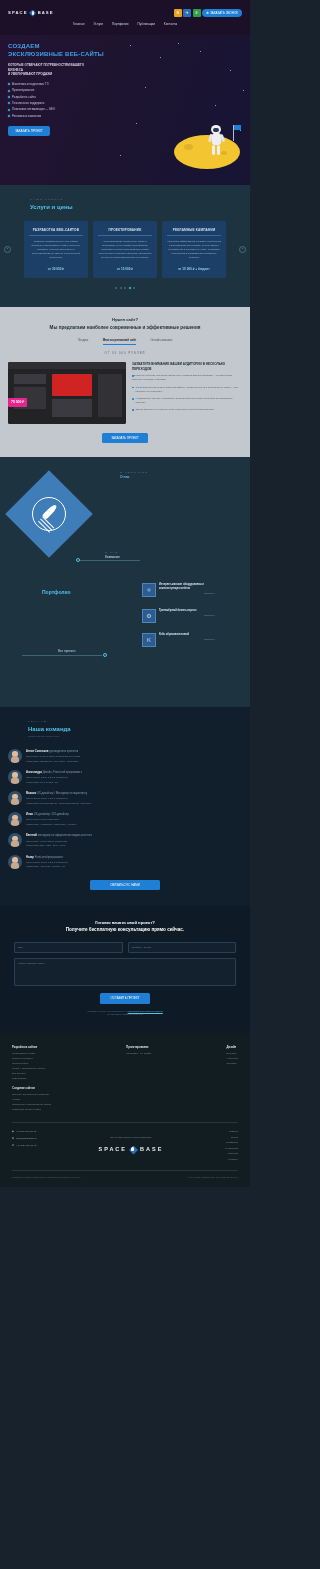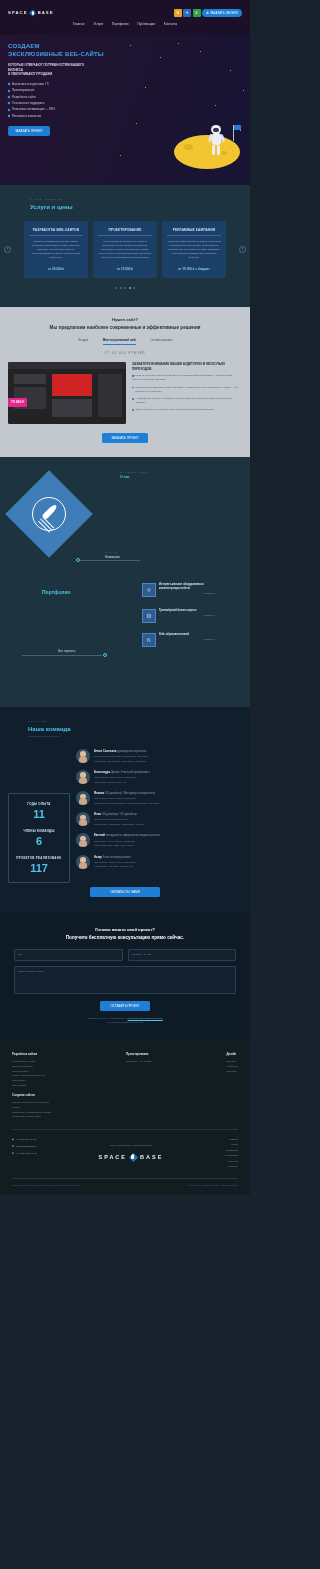"11" div.stats { html: <div> <div> <div>ГОДЫ ОПЫТА</div> <div>11</div> </div> <div> <div>ЧЛЕНЫ КОМАНДЫ</div> <div>6</div> </div> <div> <div>ПРОЕКТОВ РЕАЛИЗОВАНО</div> <div>117</div> </div> </div> -> none }
